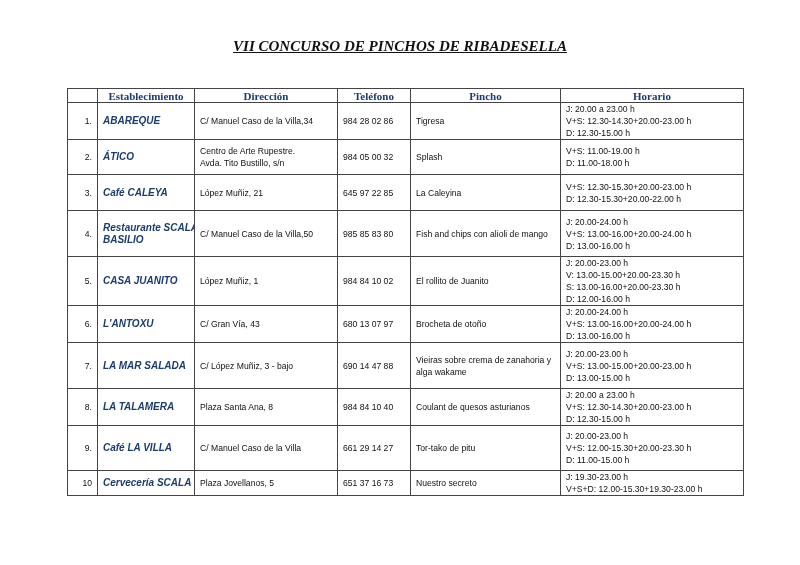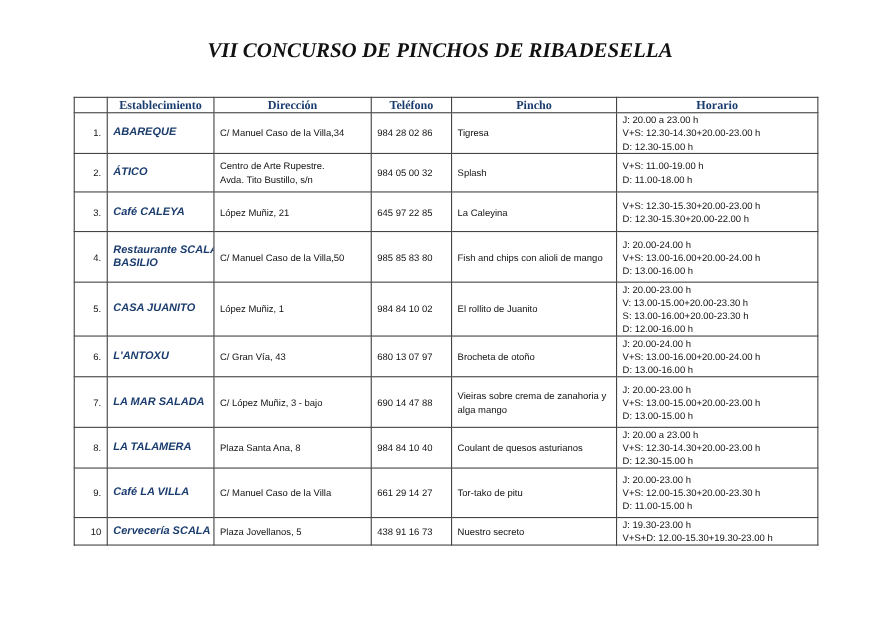"VII CONCURSO DE PINCHOS DE" .title-line { font-size: 19px -> 15px; text-decoration: none -> underline }
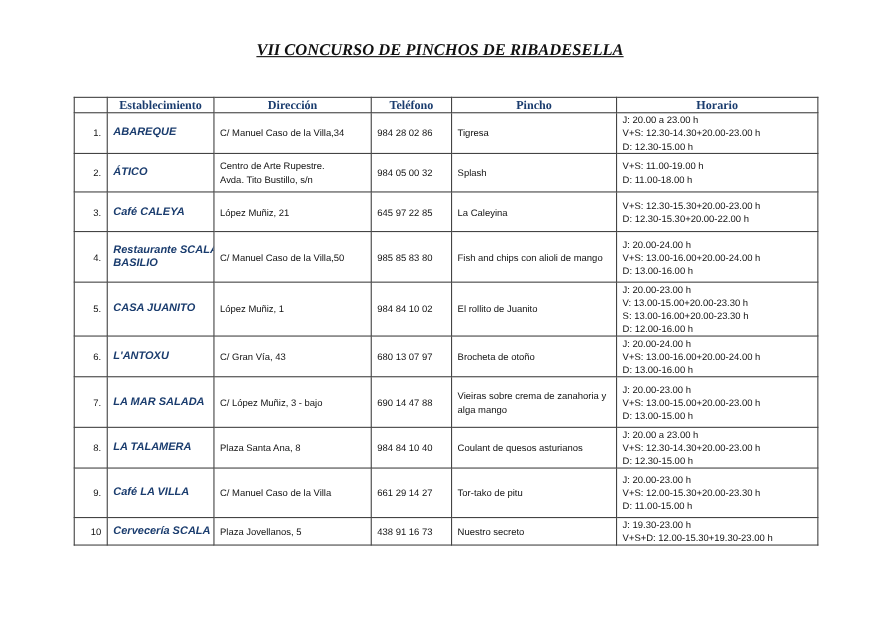"alga mango" span.line { text: mango -> wakame }
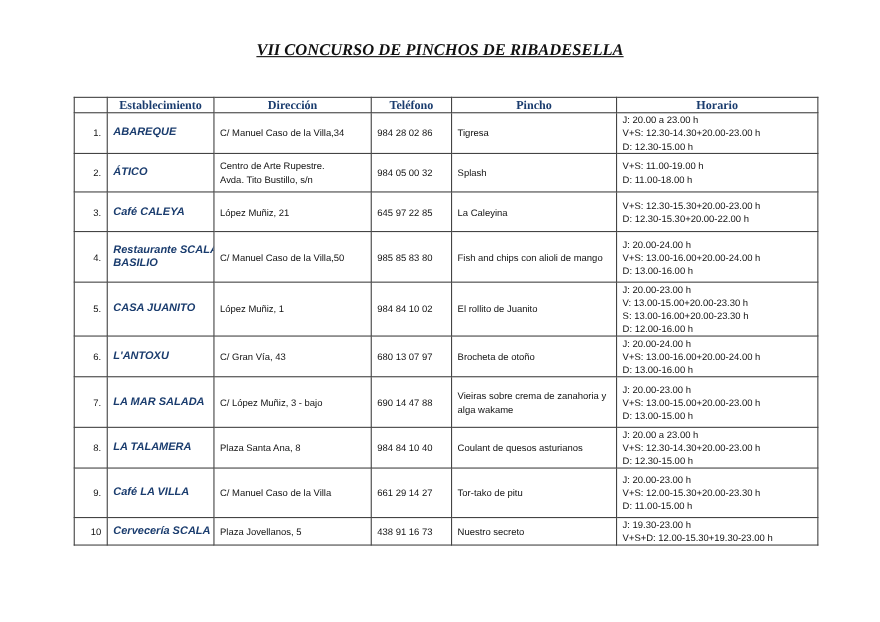"438 91 16 73" td.tel { text: 438 91 -> 651 37 }
